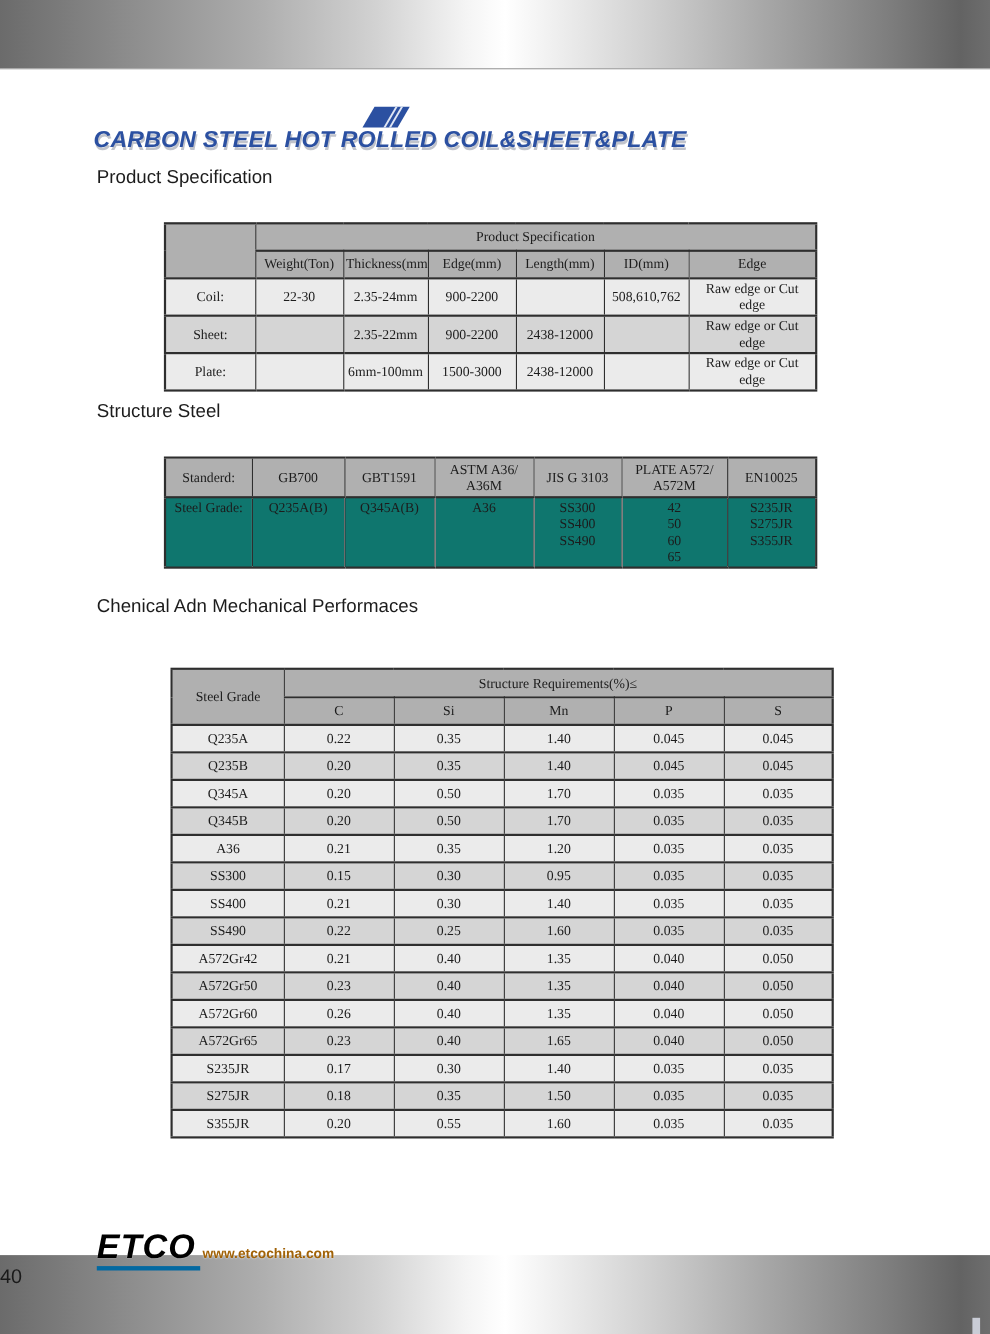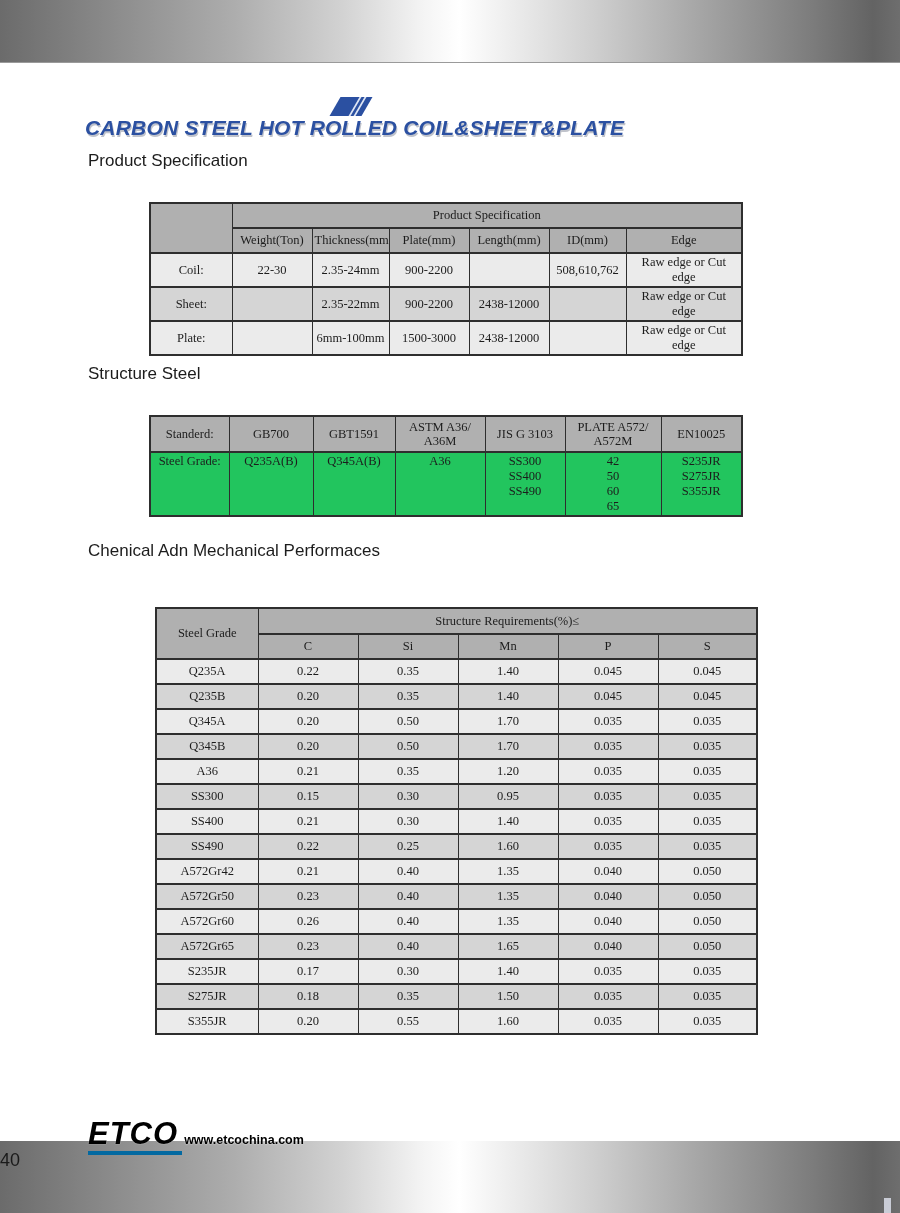"Plate(mm)" th.hd { text: Plate -> Edge }
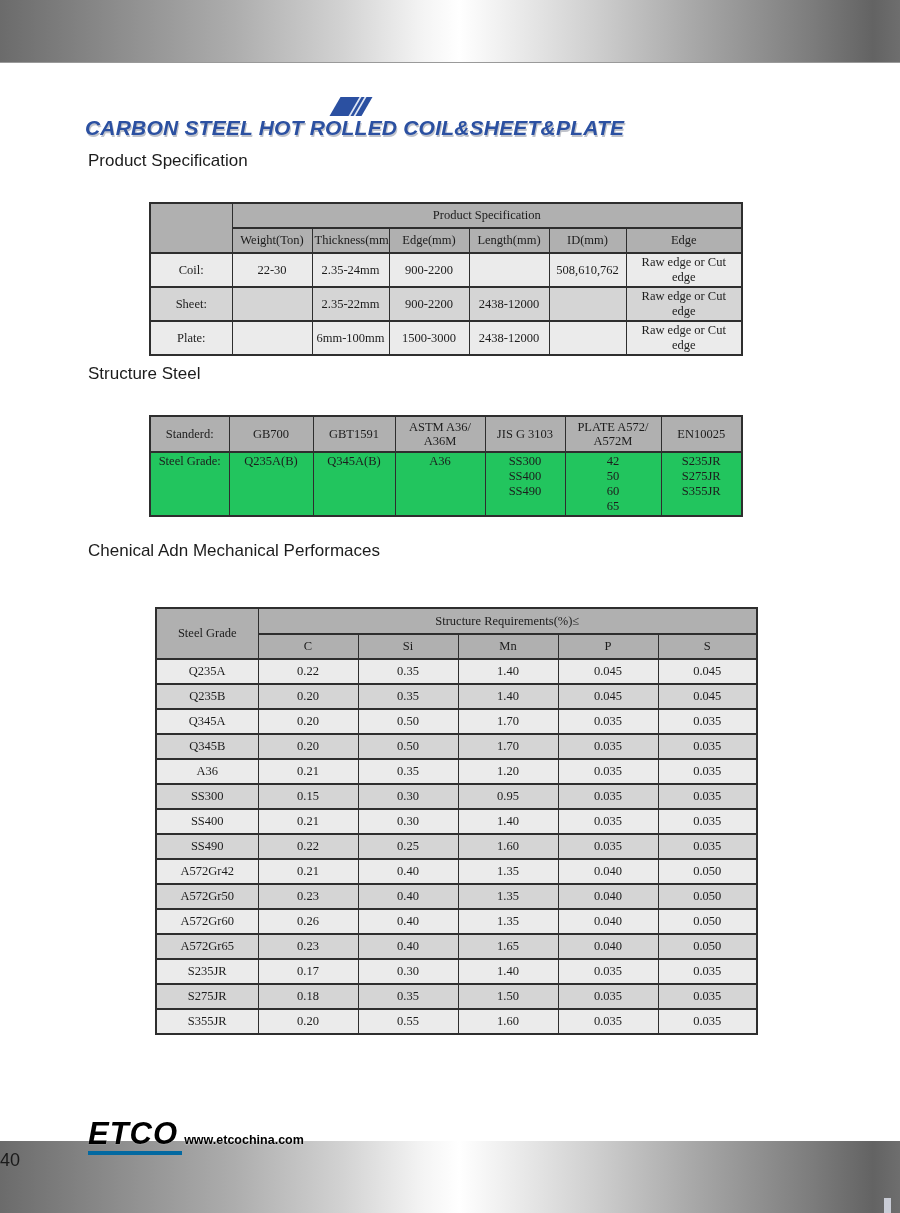"Steel Grade:" .tbl-structure td.body-cell { background: #22c55e -> #0f766e }
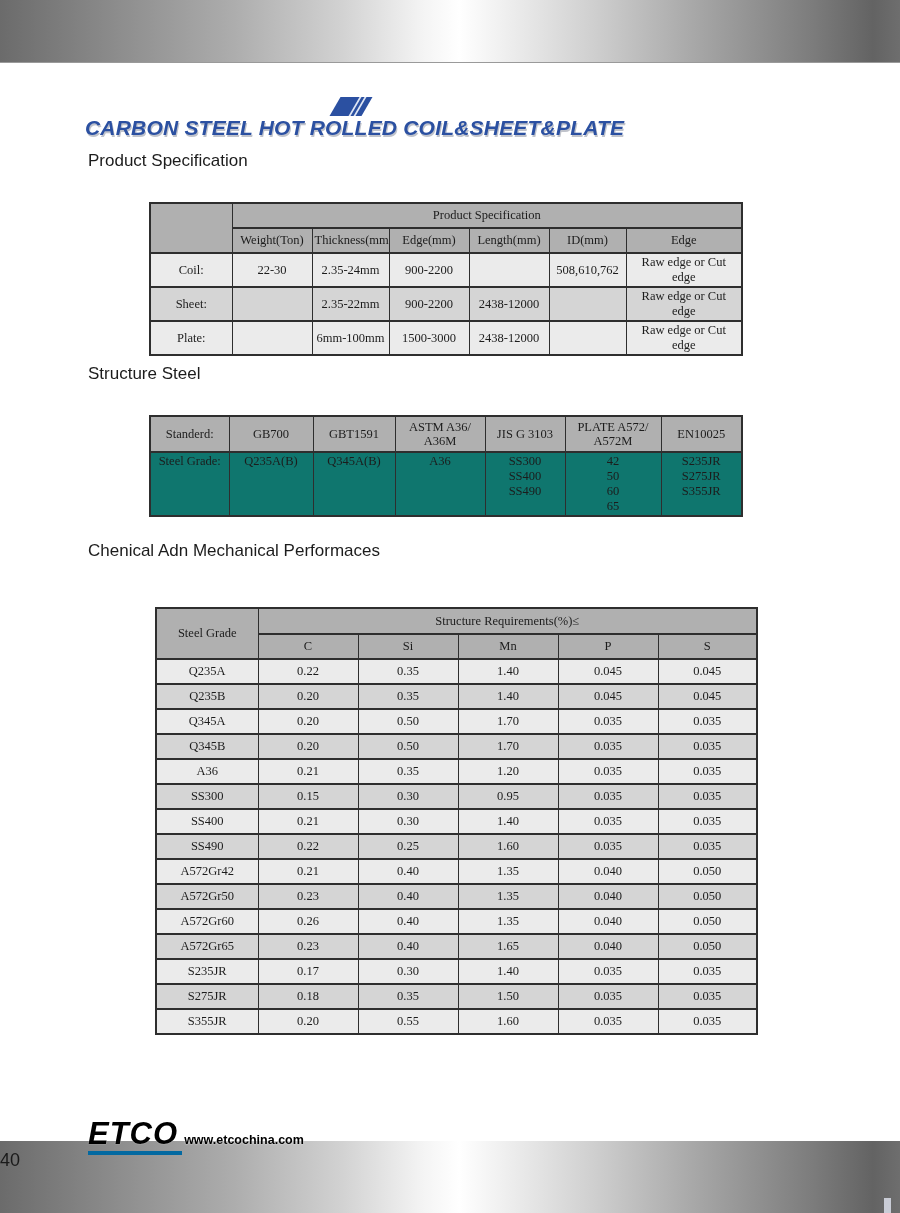"www.etcochina.com" .logo-site { color: #000000 -> #a16207 }
